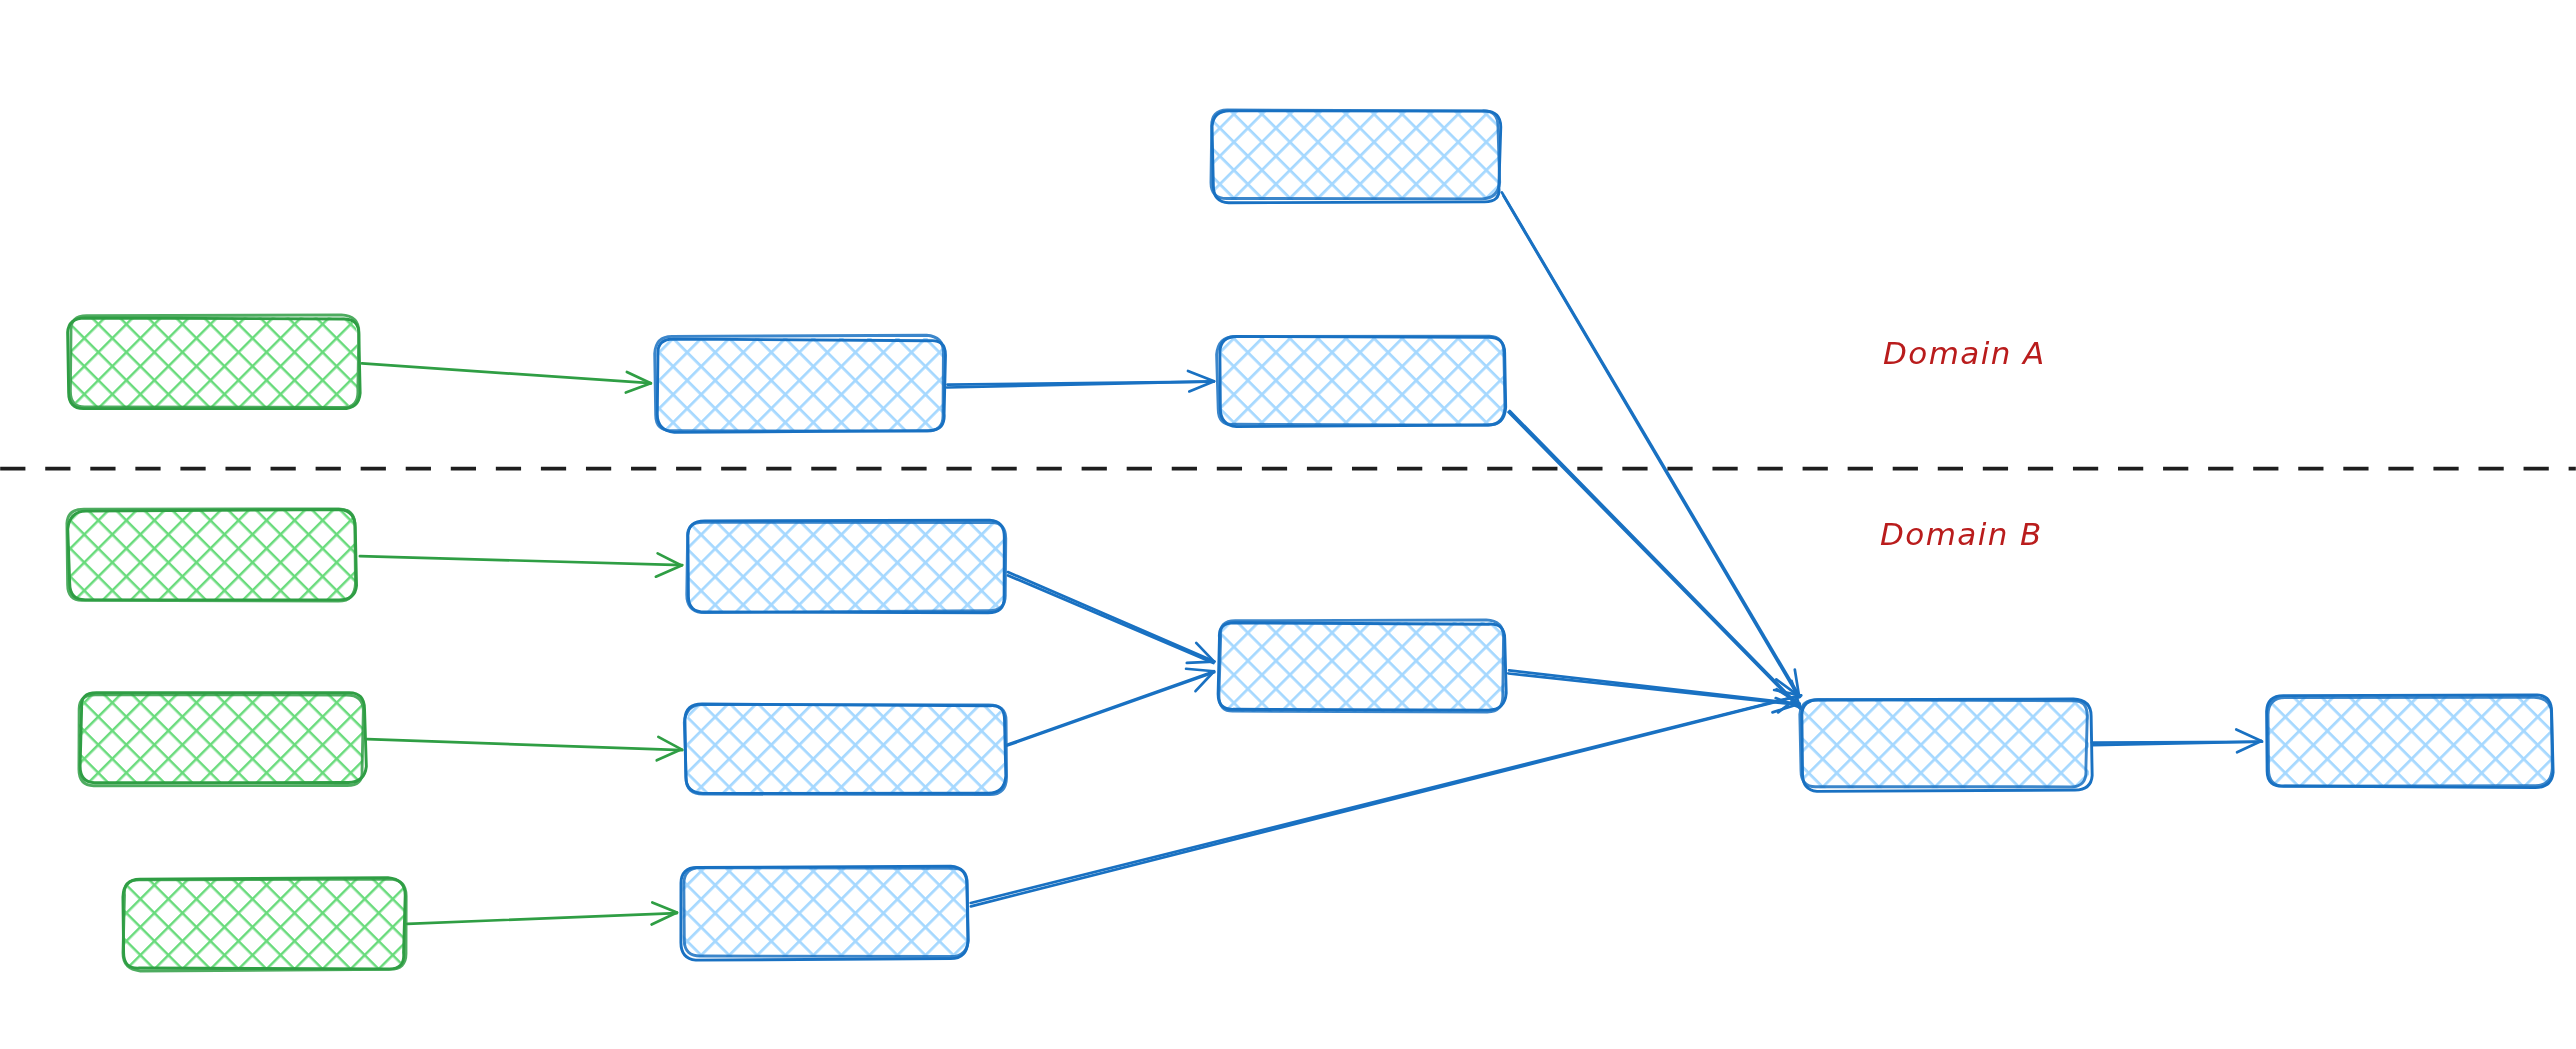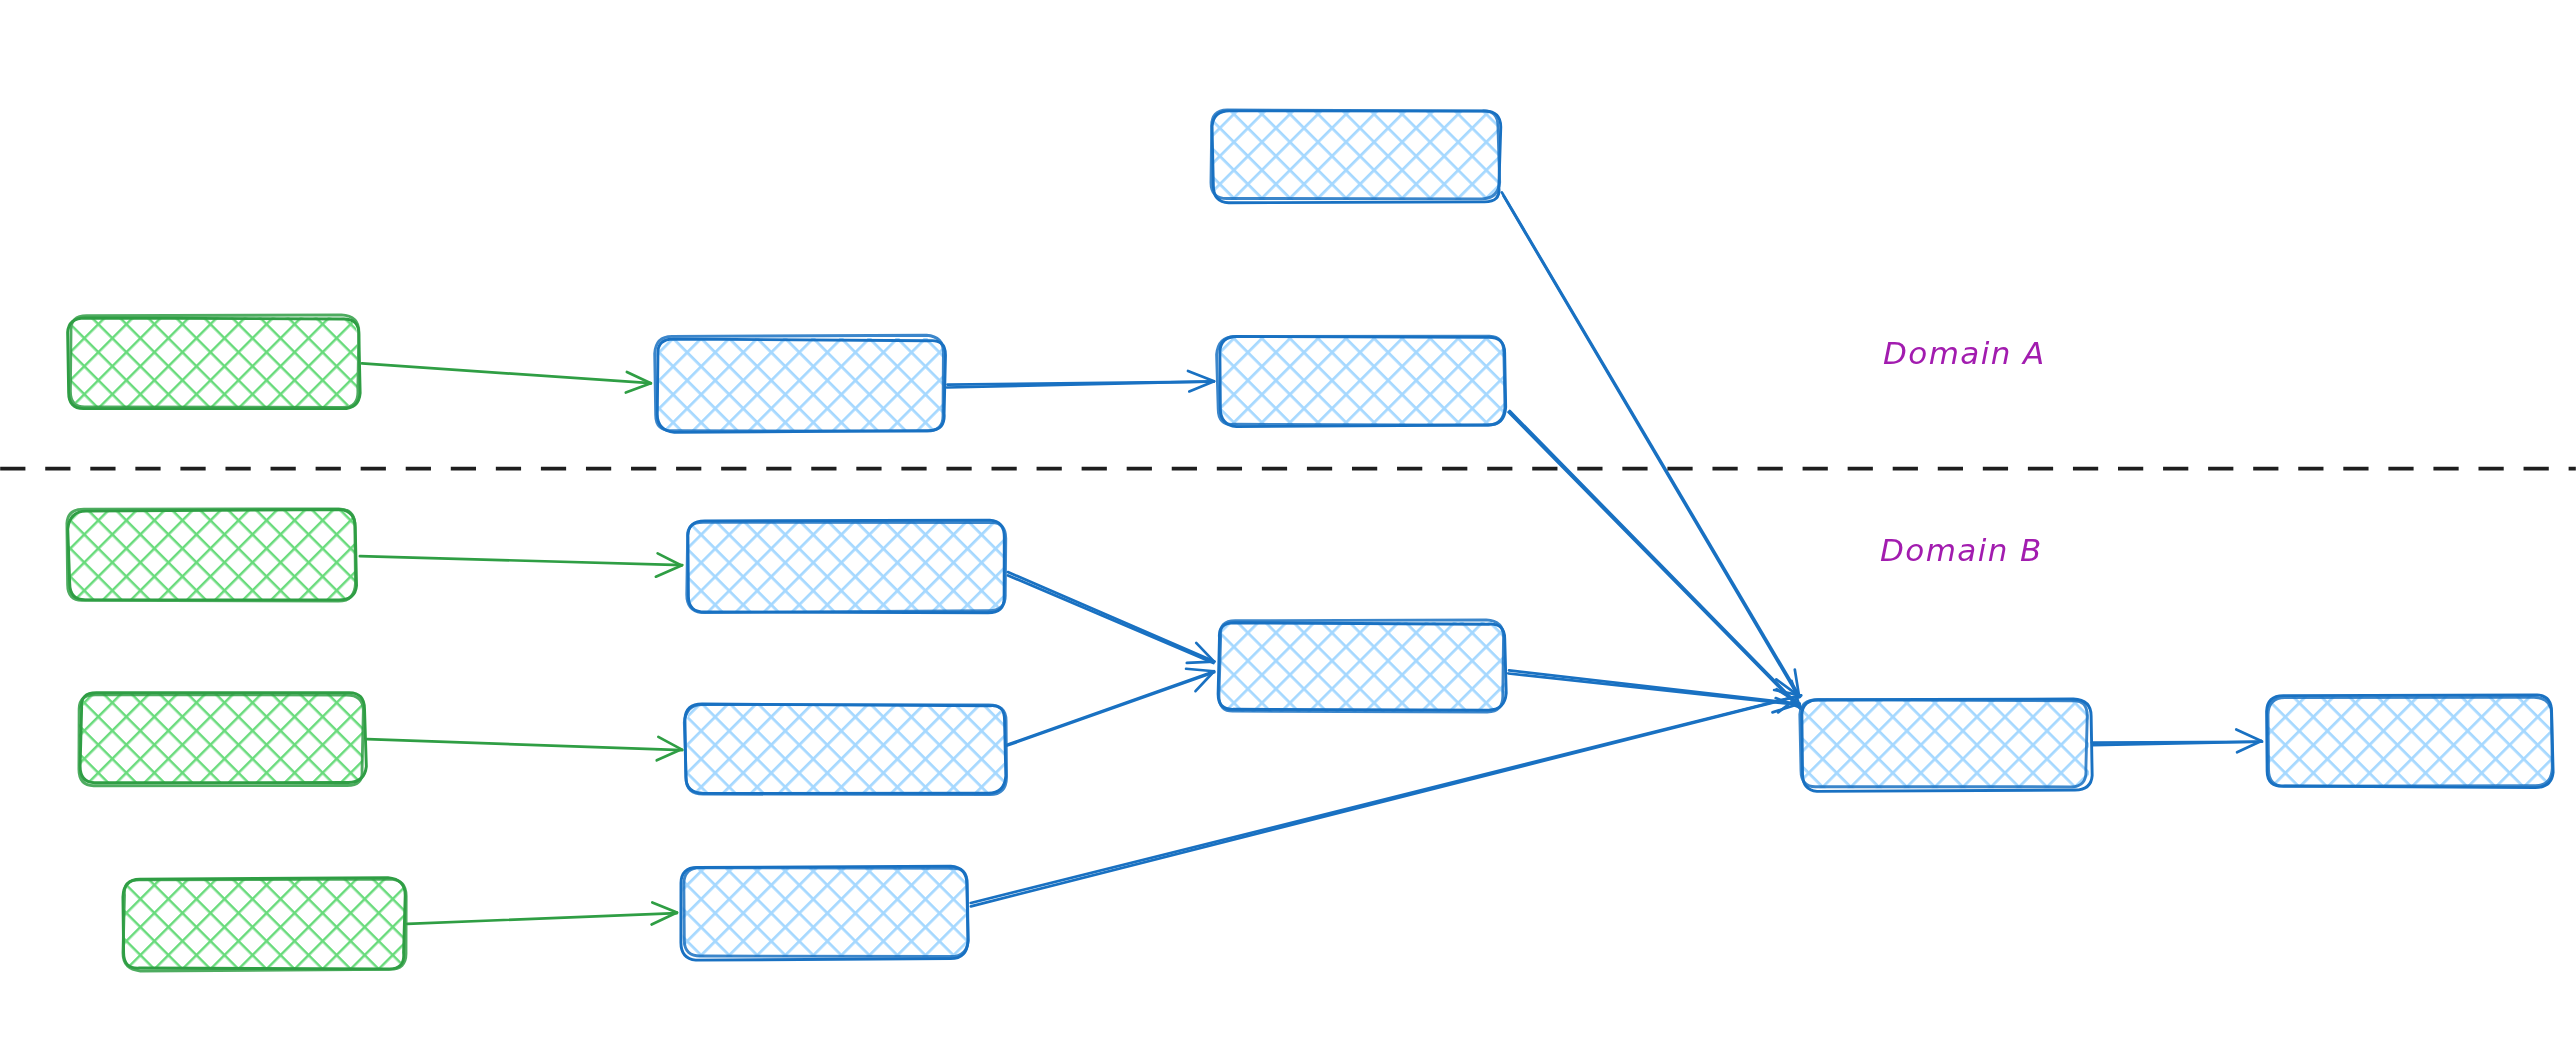"Domain A" .domain-label { color: #a21caf -> #b91c1c }
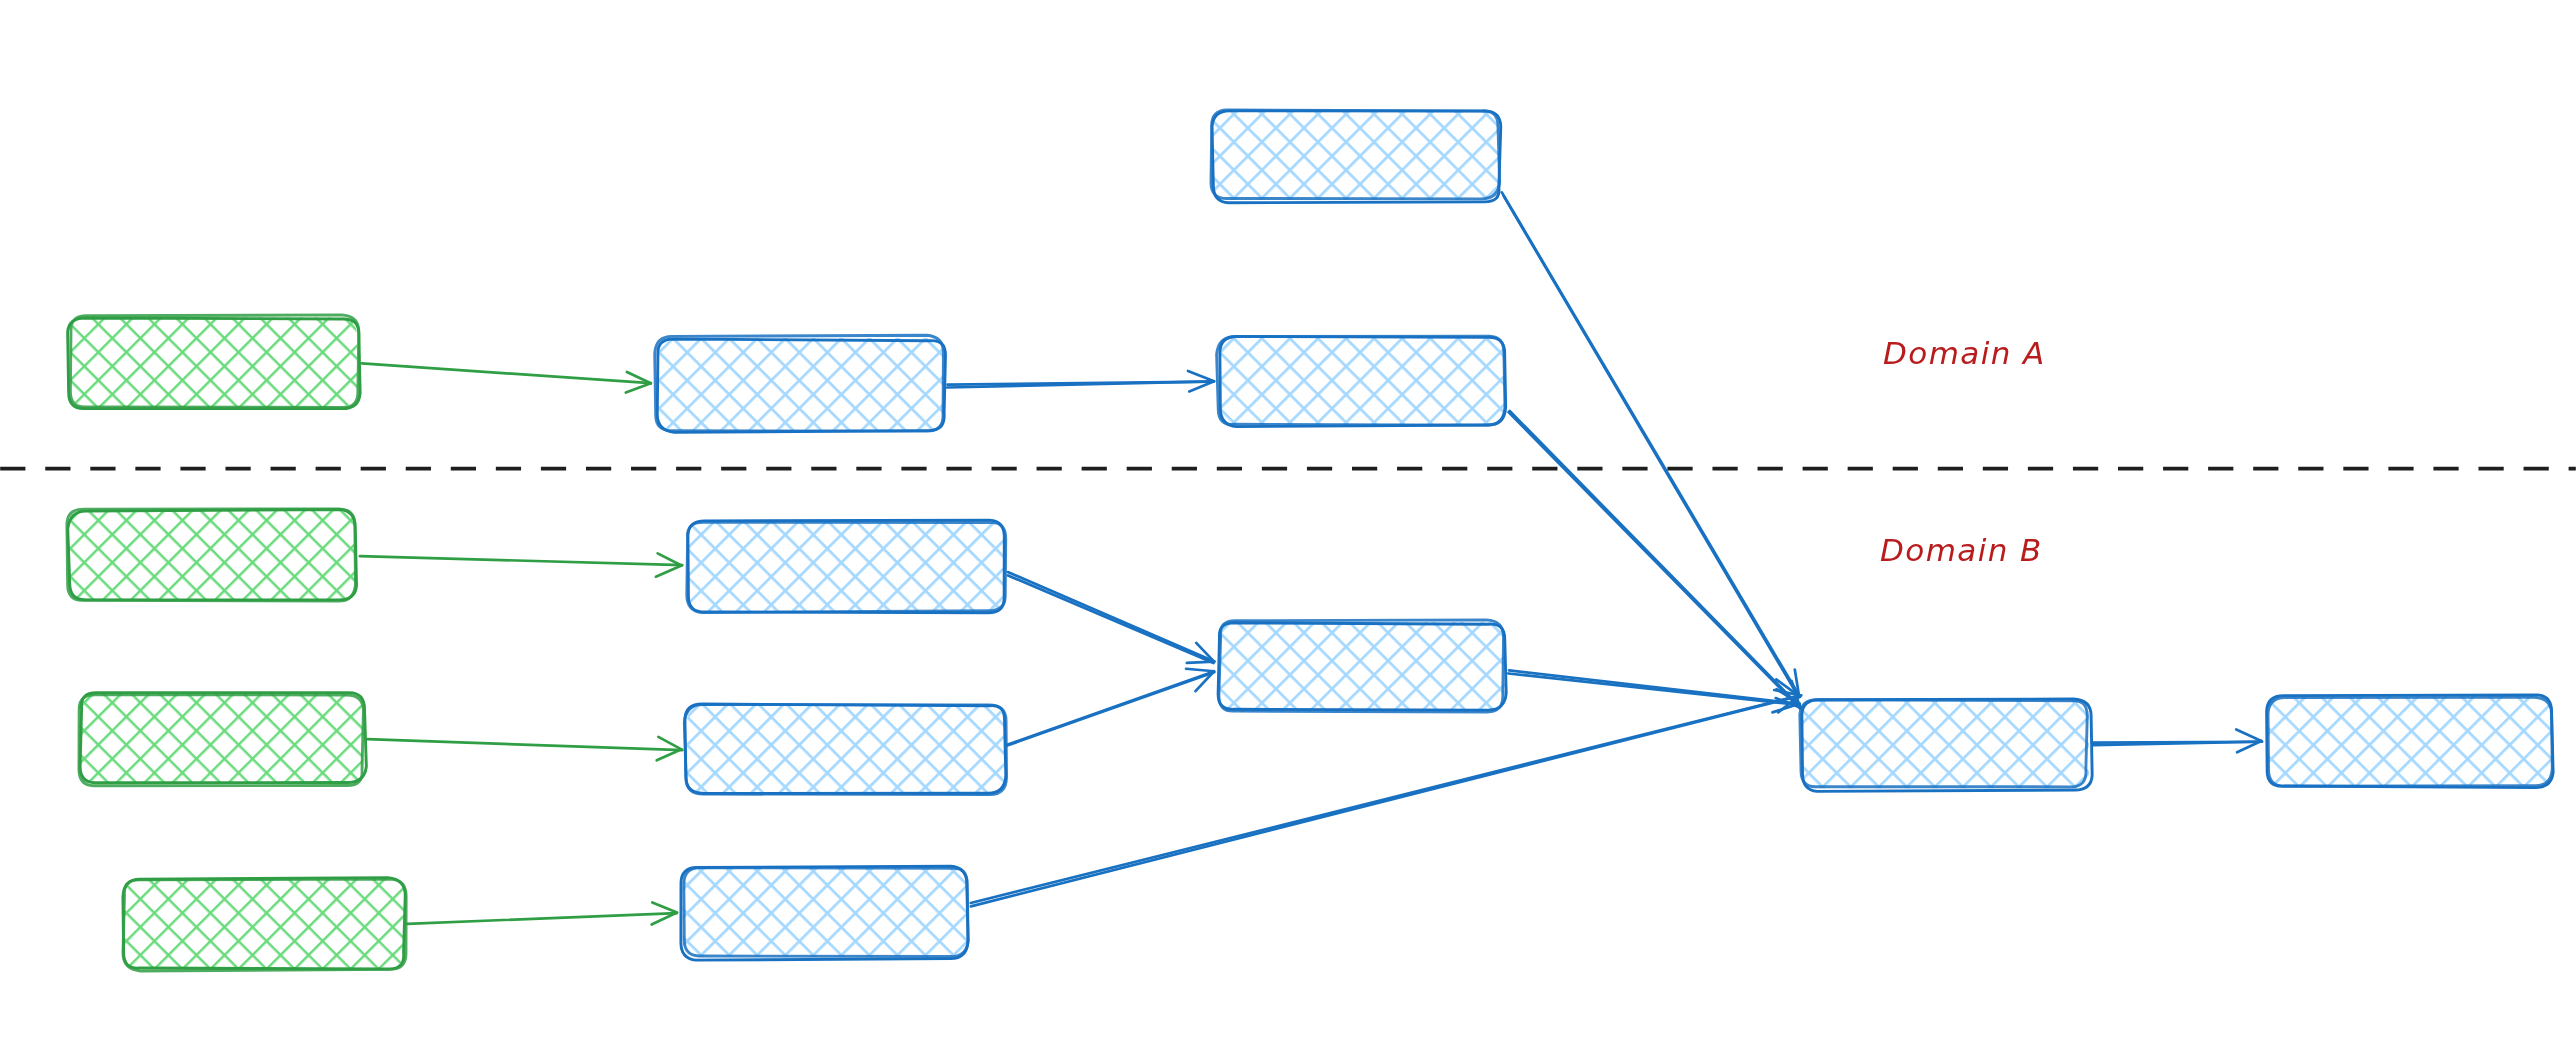"Domain B" #domain-b-label { top: 532px -> 516px }
